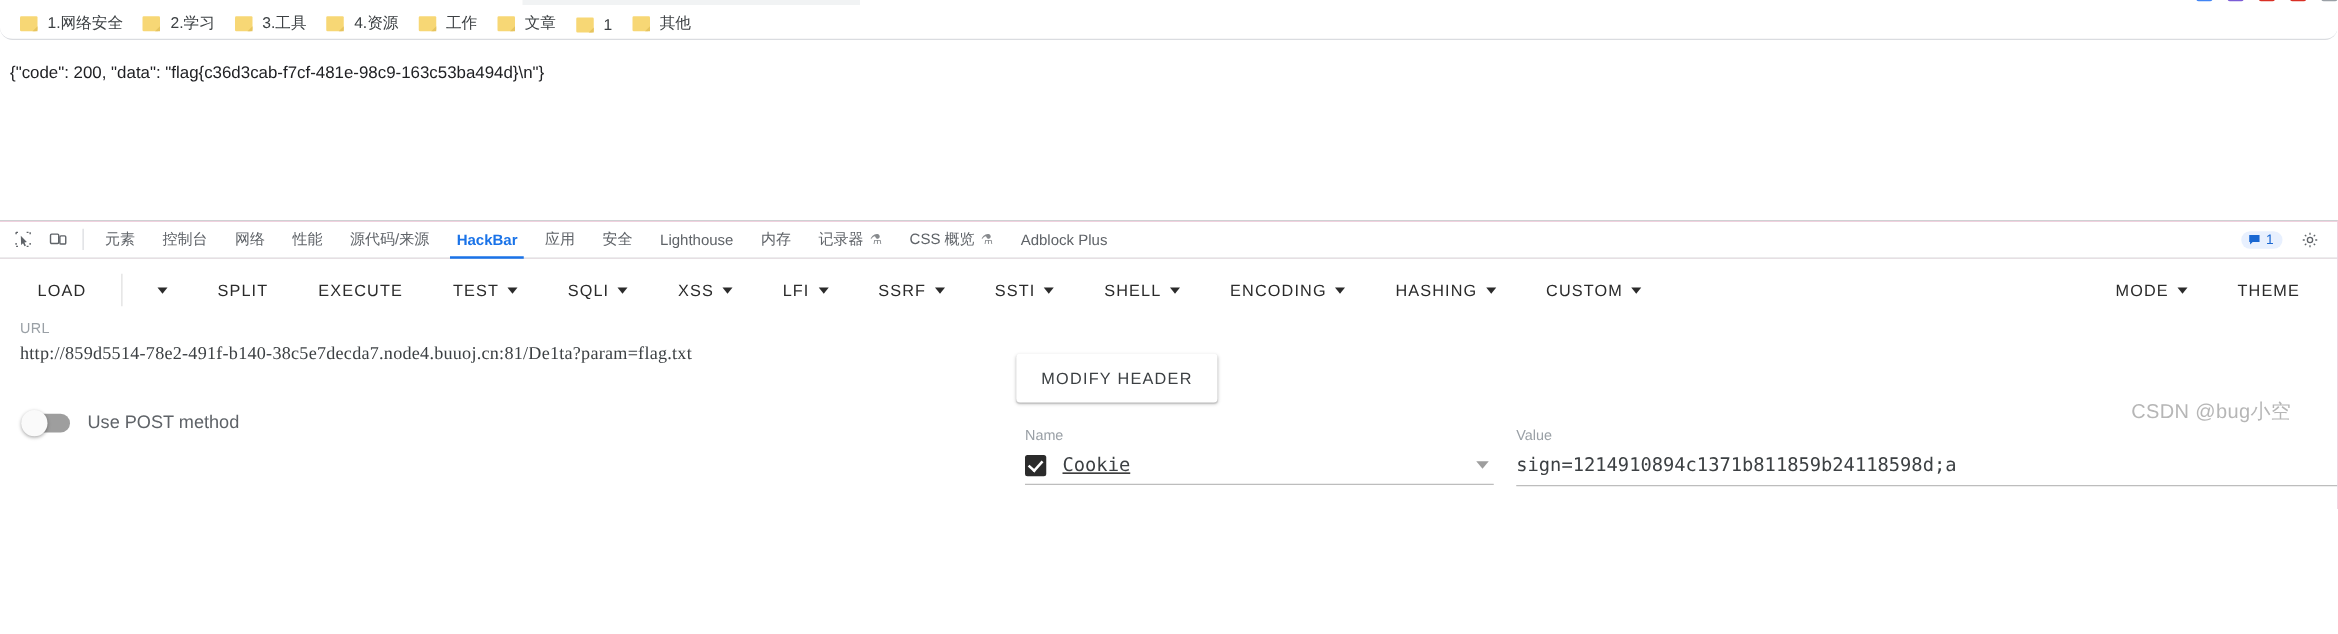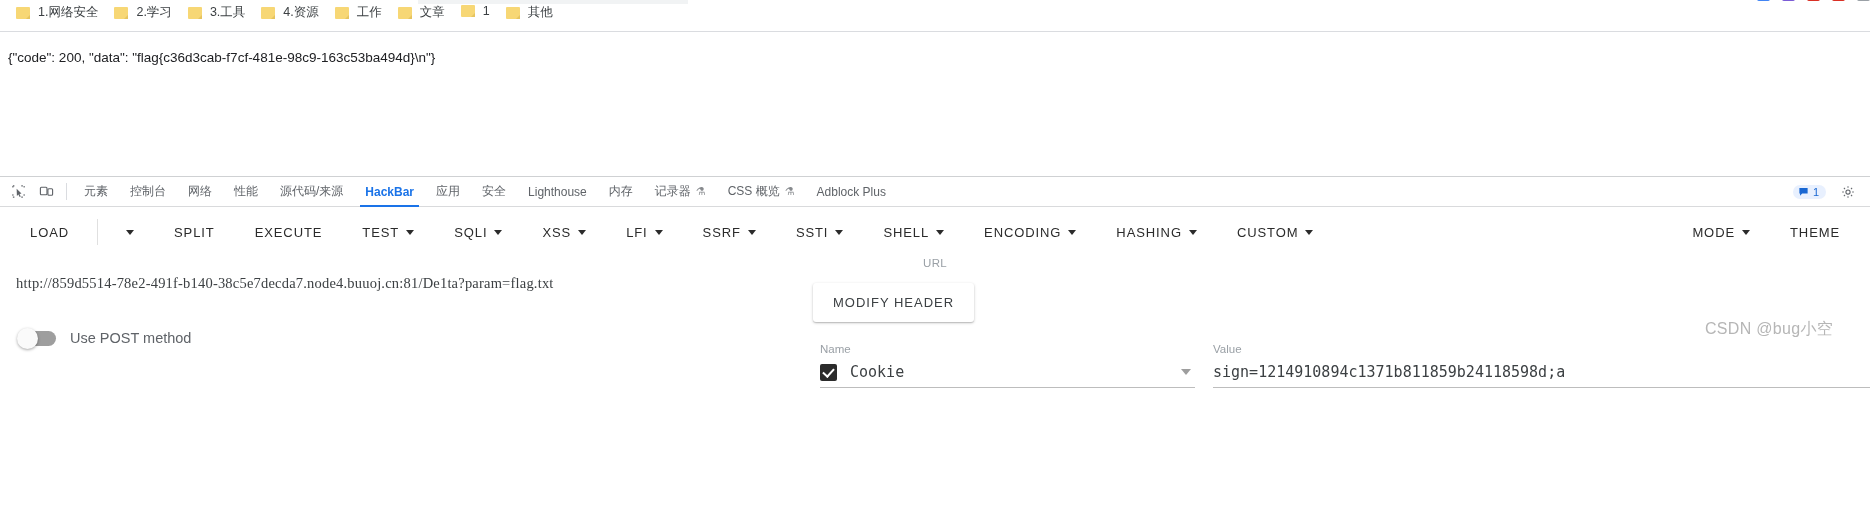"1.网络安全" .bookmark-bar { align-items: flex-start -> flex-end; border-radius: none -> 10px }
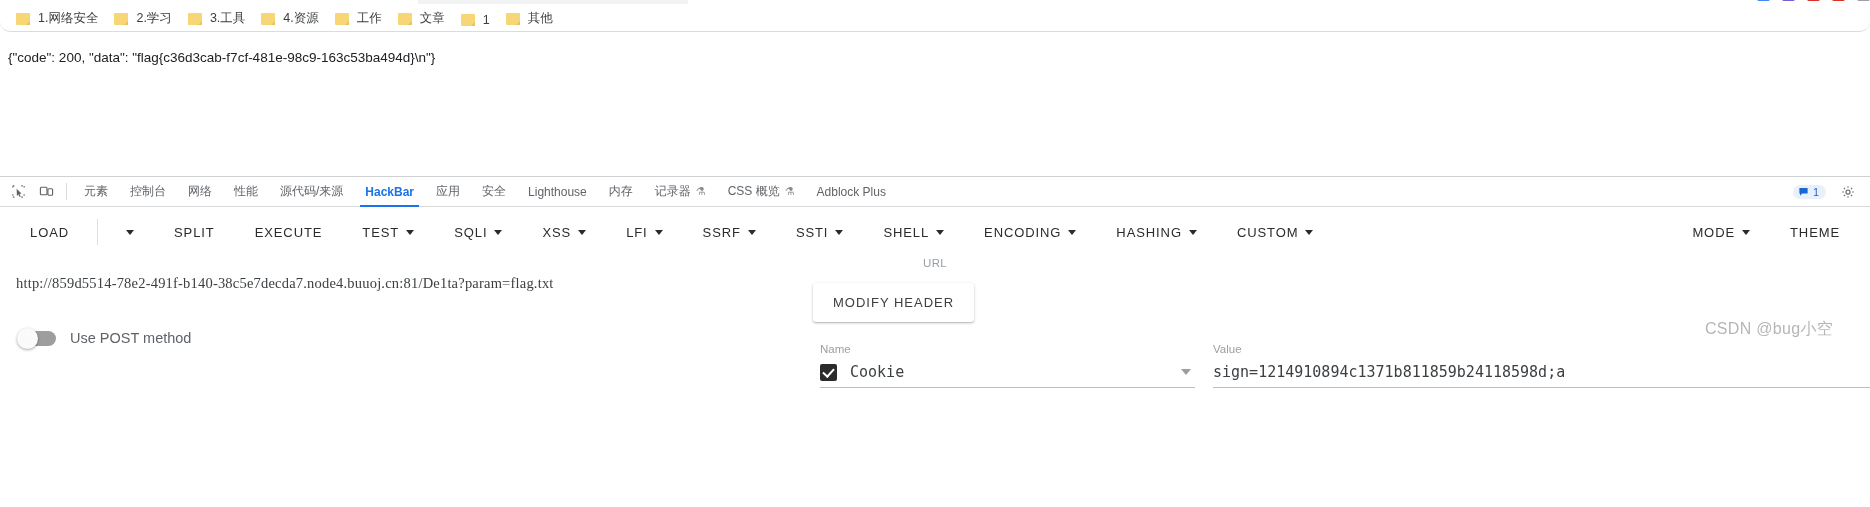"URL" .field-label { text-align: center -> none }
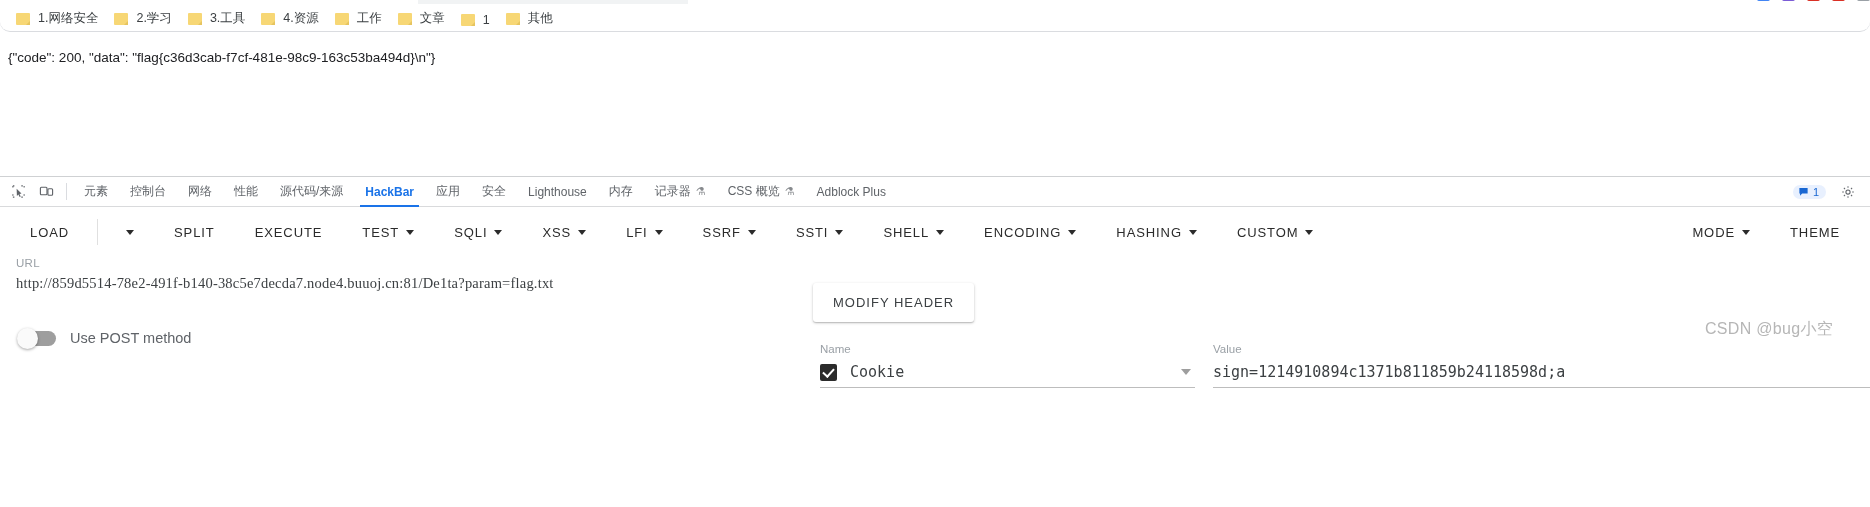"Cookie" .hdr-name-row { text-decoration: none -> underline }
